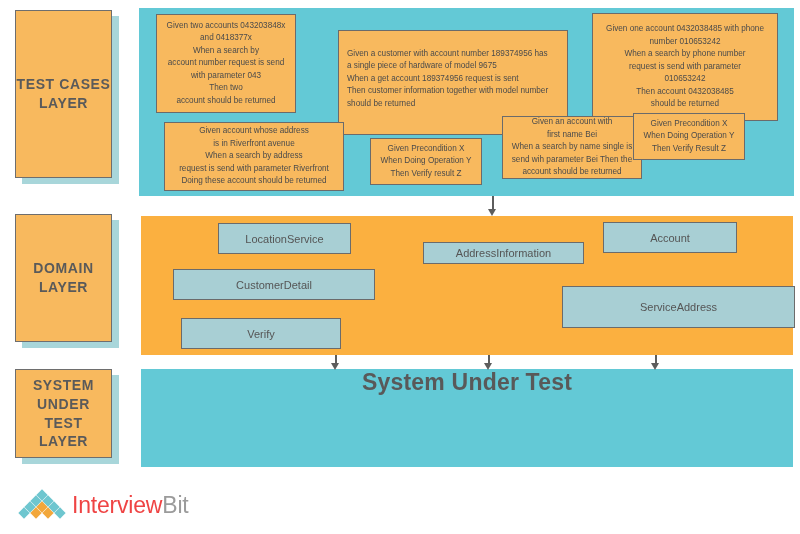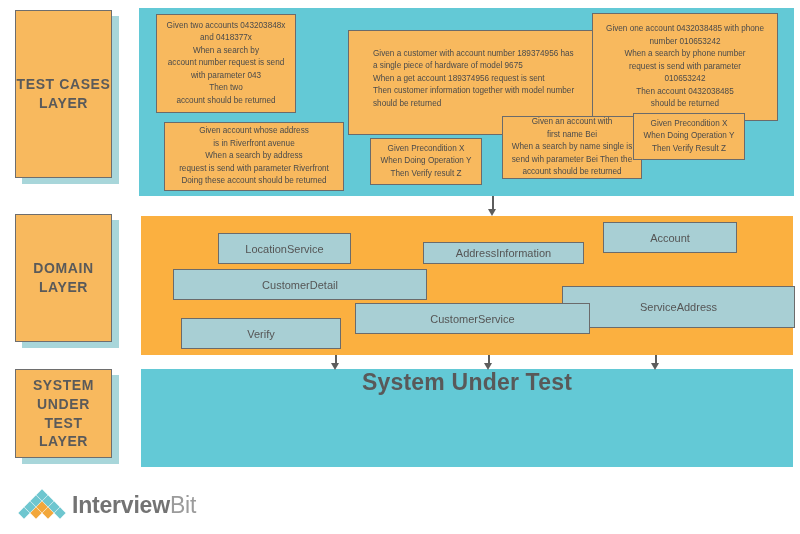"Given a customer with account" div.note { left: 348px -> 338px; padding-left: 24px -> 8px; width: 251px -> 230px }
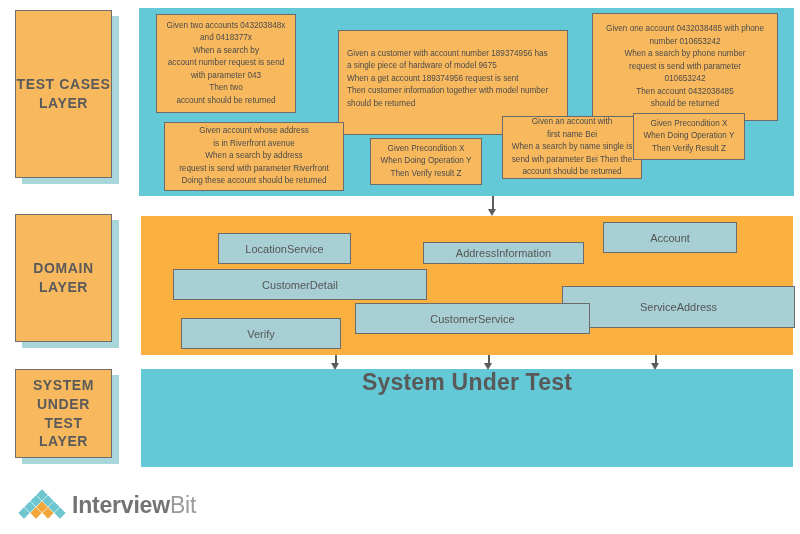"LocationService" div.svc { top: 233px -> 223px }
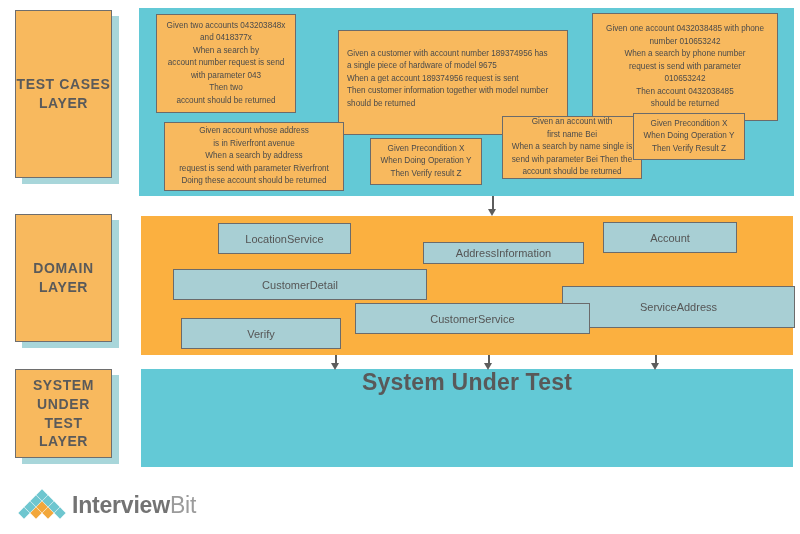"CustomerDetail" div.svc { width: 254px -> 202px }
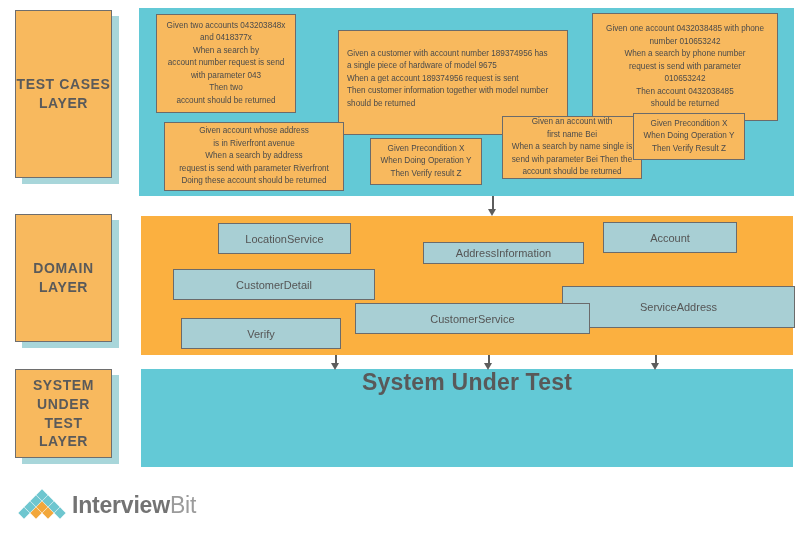"CustomerService" div.svc { html: <div>CustomerService</div> -> none }
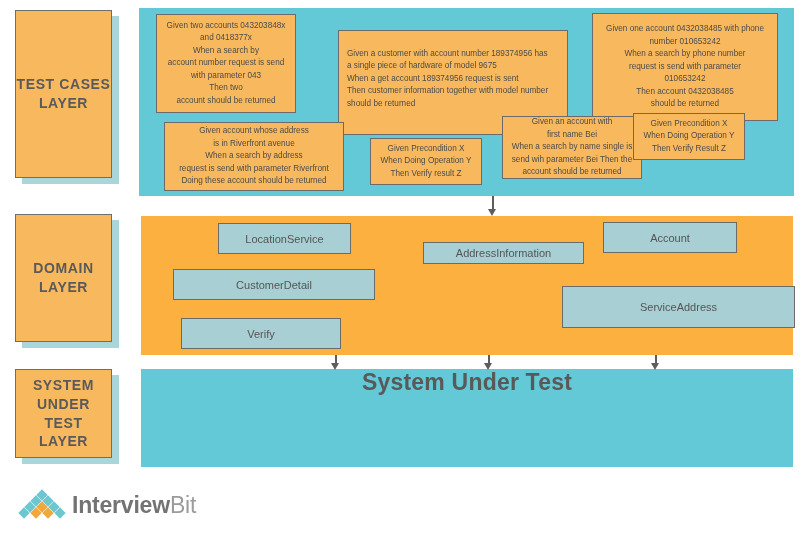"Interview" .logo-text .b1 { color: #737373 -> #ef4444; font-weight: bold -> normal }
